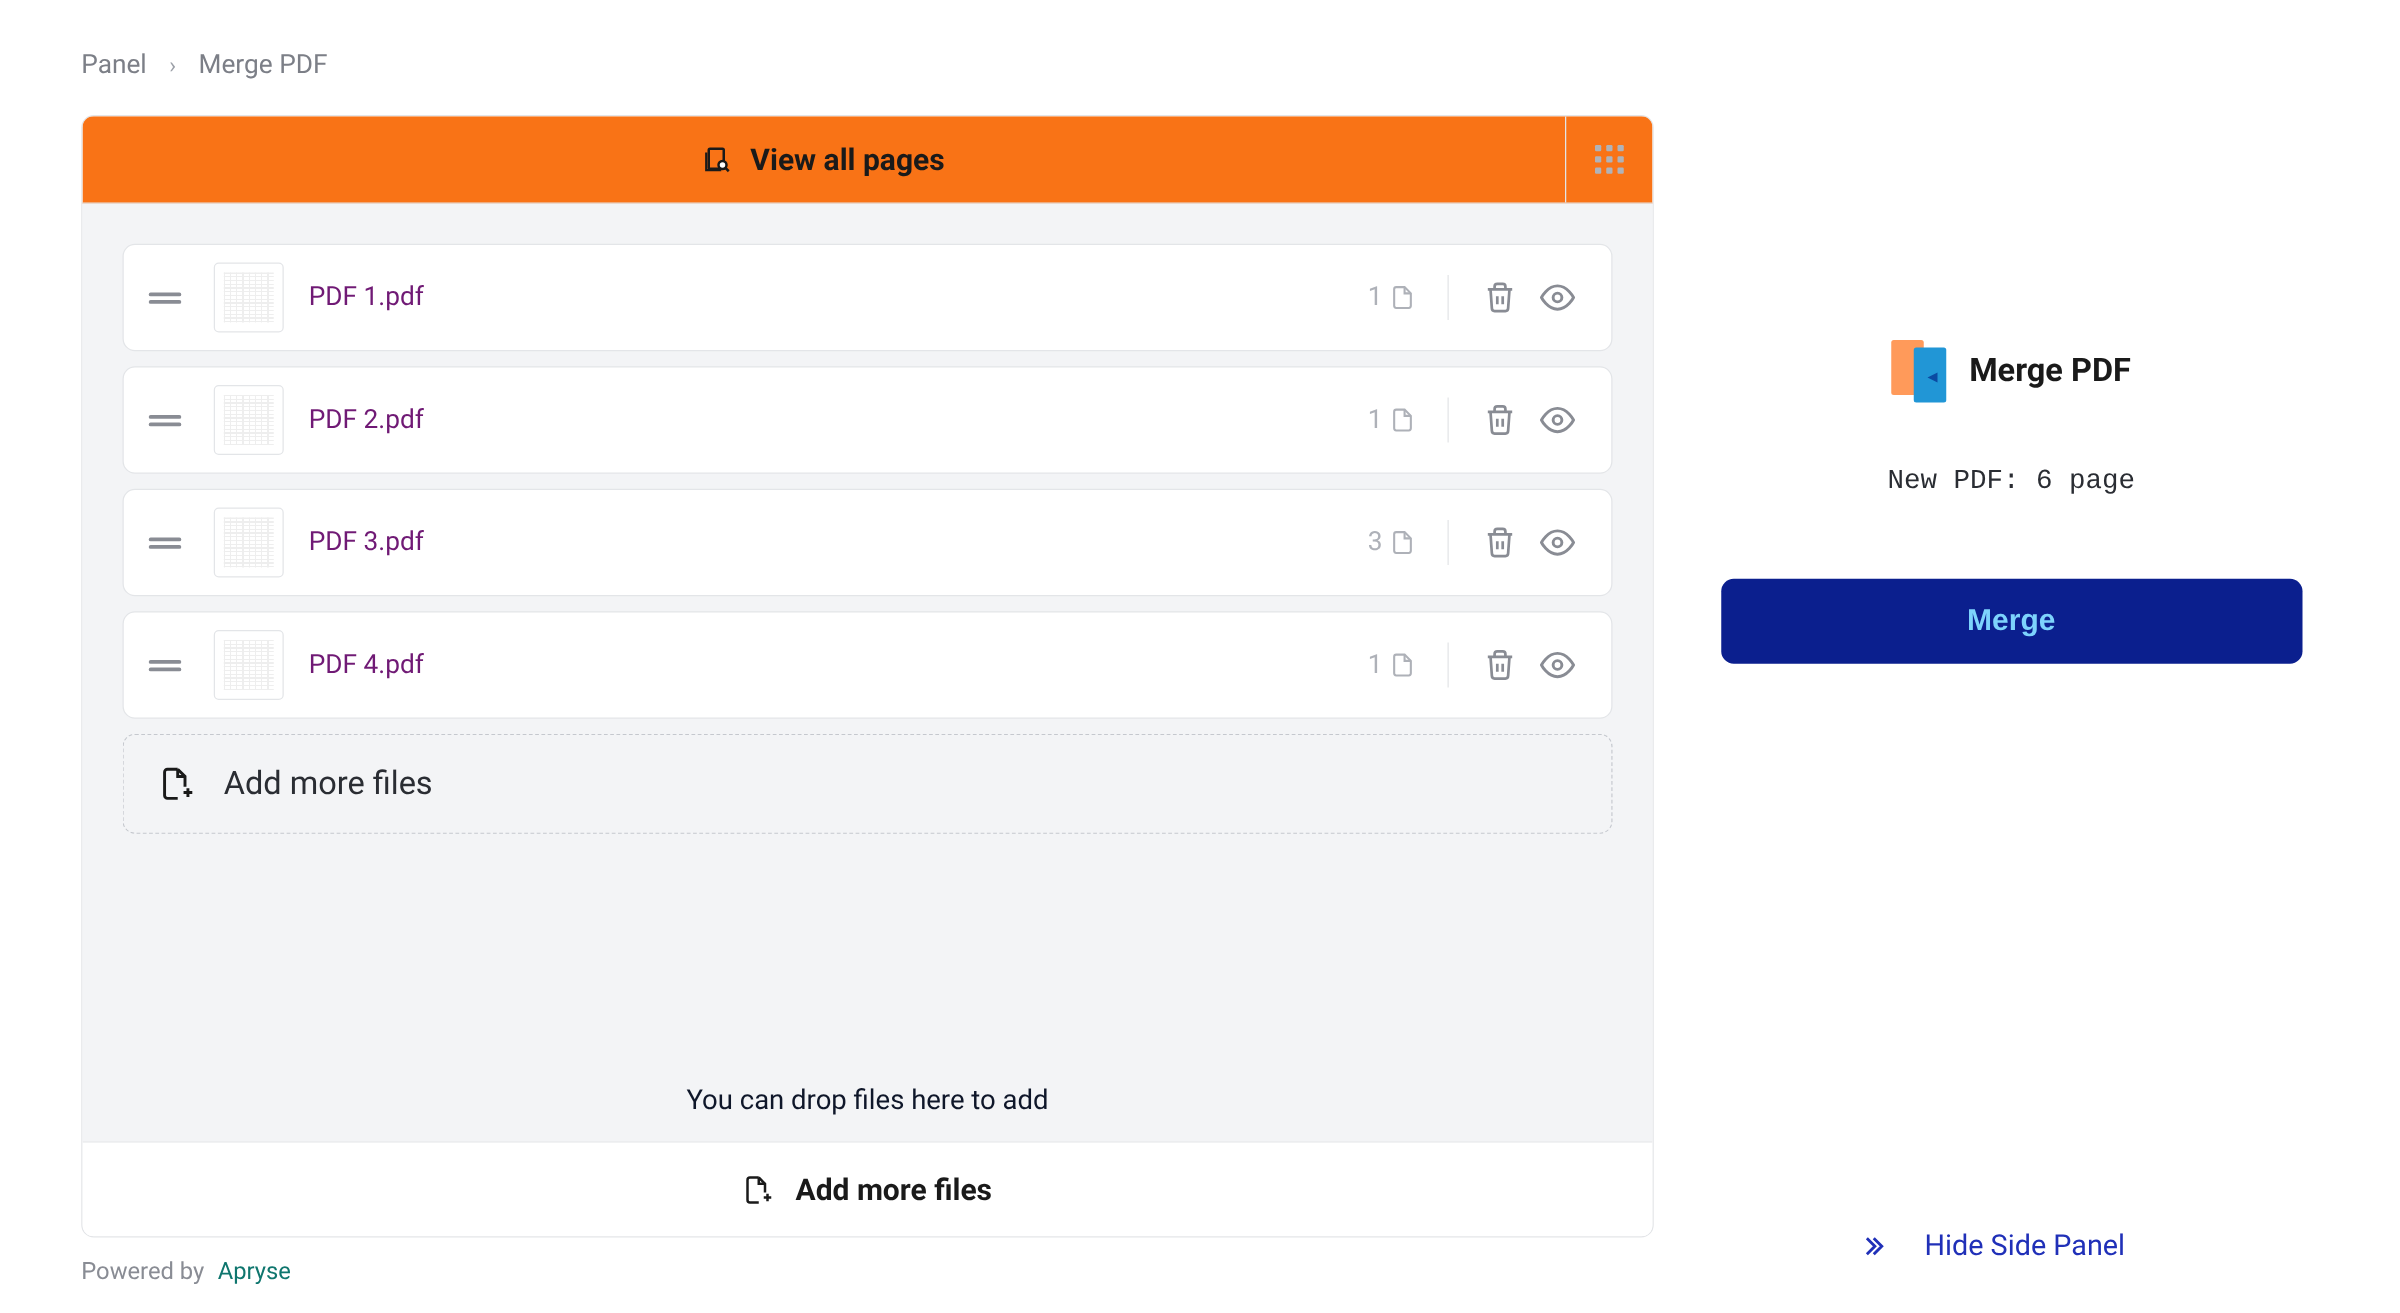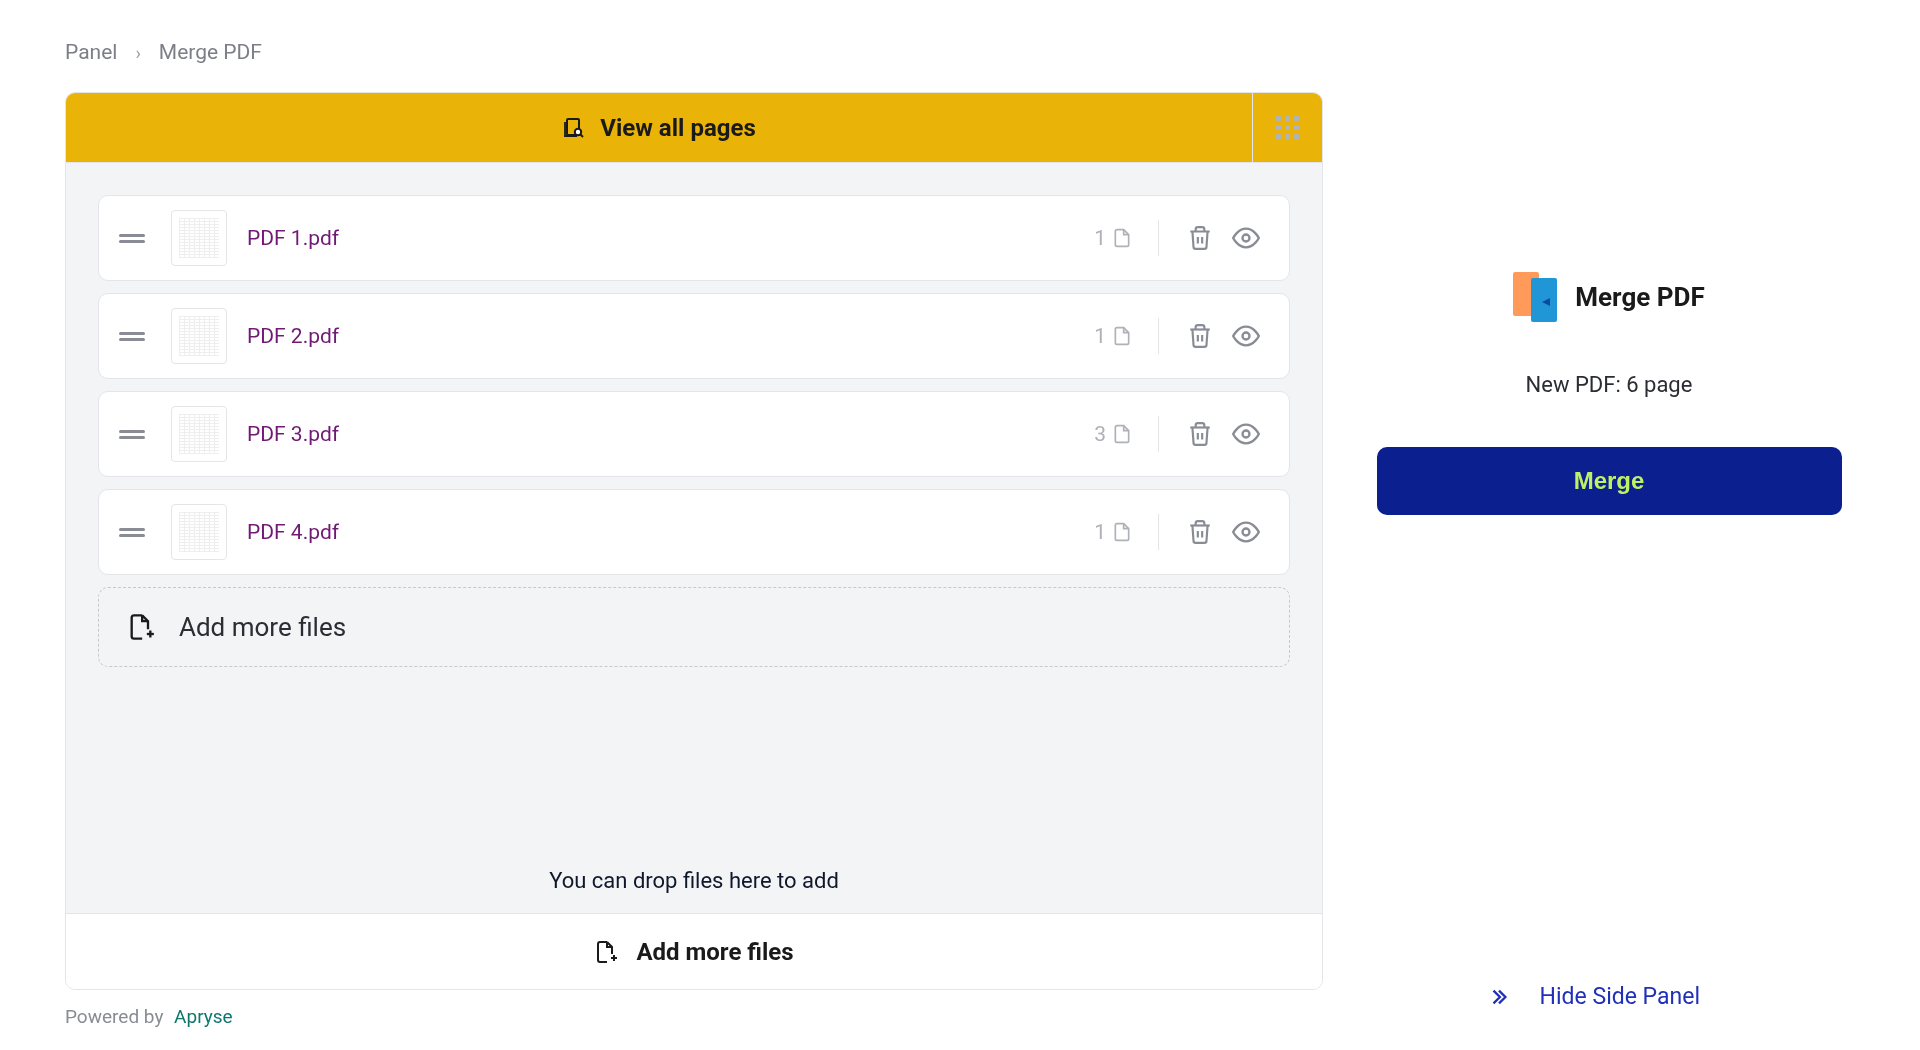"View all pages" .panel-header { background: #eab308 -> #f97316 }
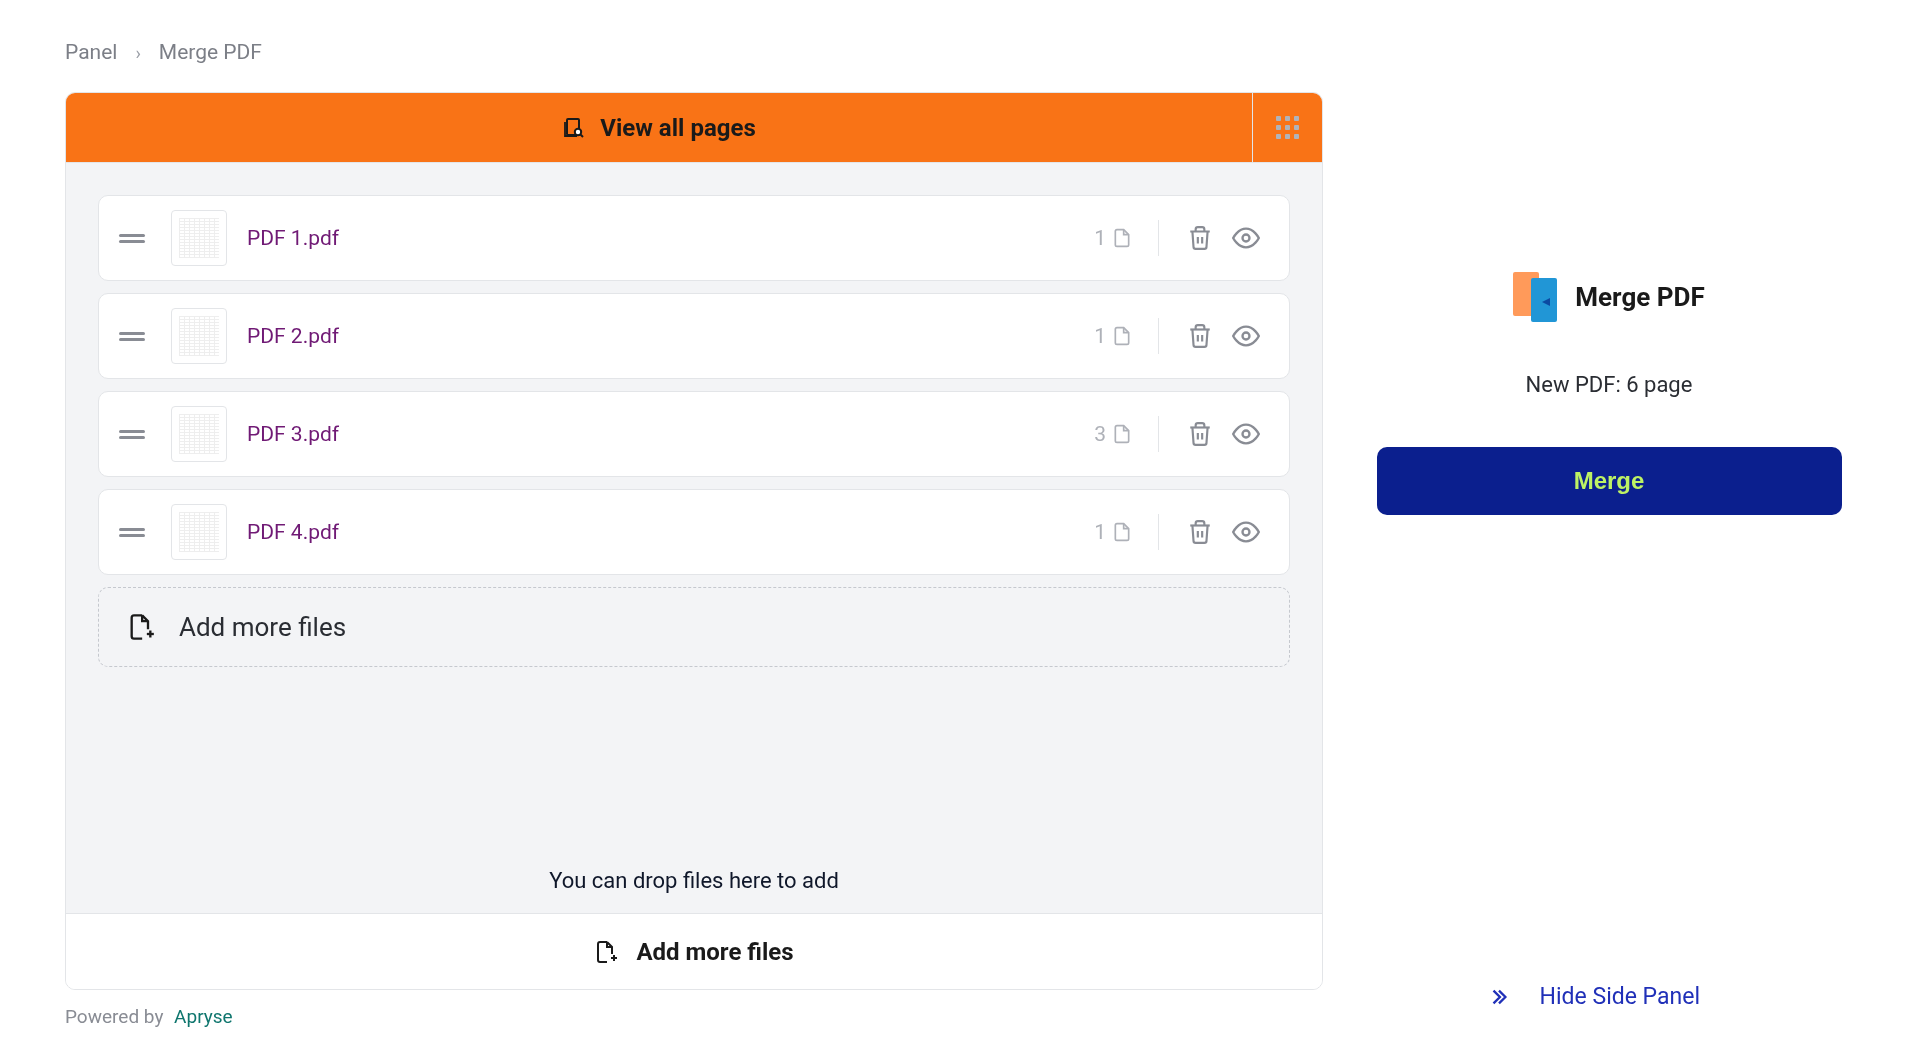"New PDF: 6 page" .page-summary { font-family: none -> Liberation Mono, monospace; margin-bottom: 50px -> 66px }
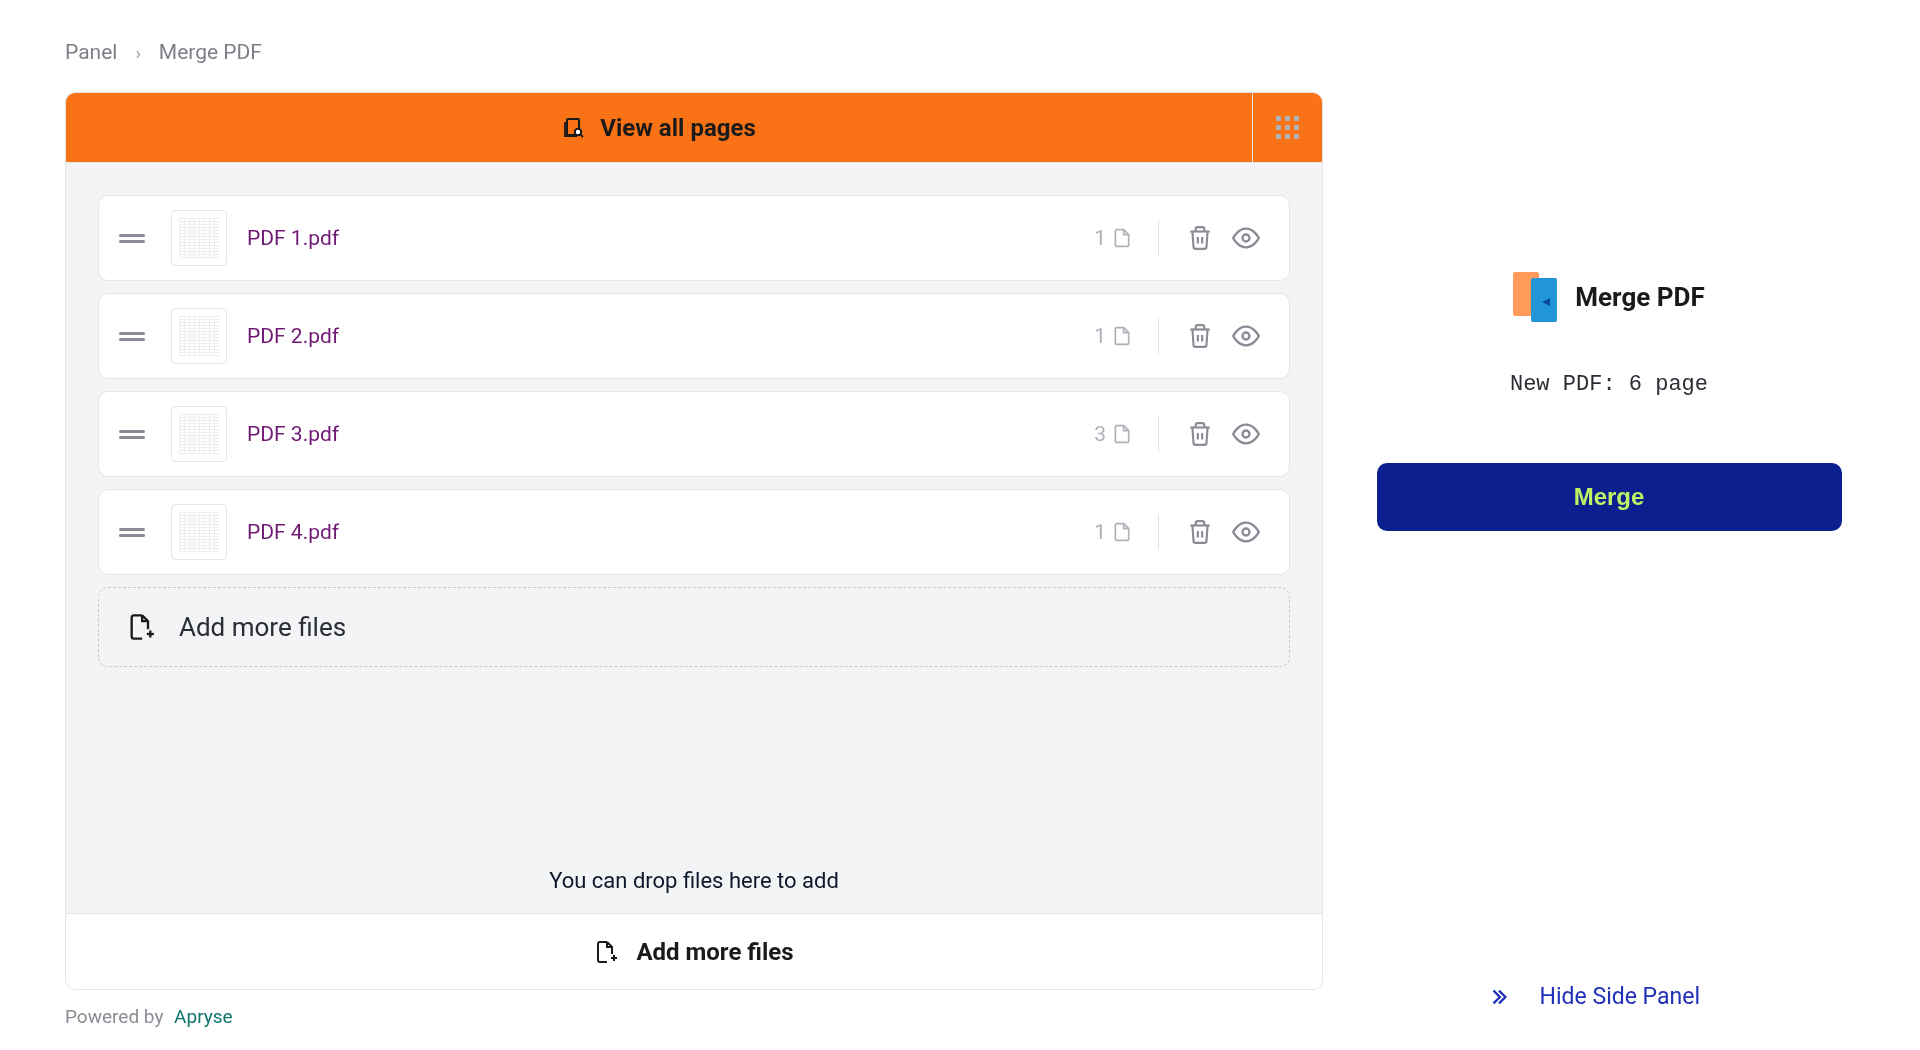"Merge" .merge-btn { color: #bef264 -> #7dd3fc }
